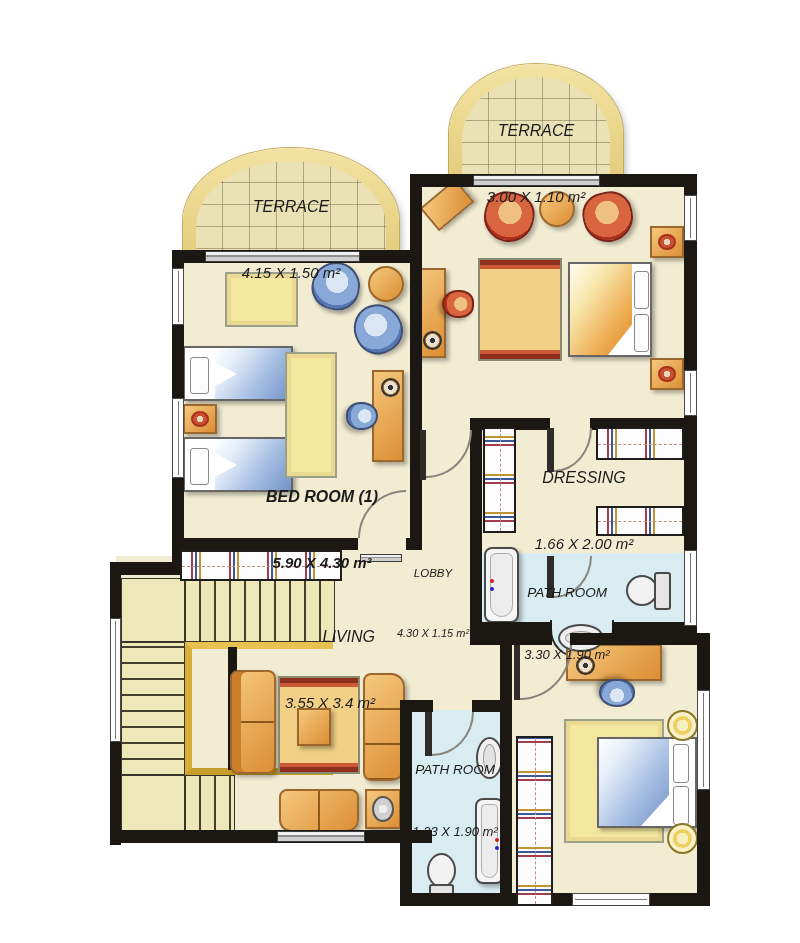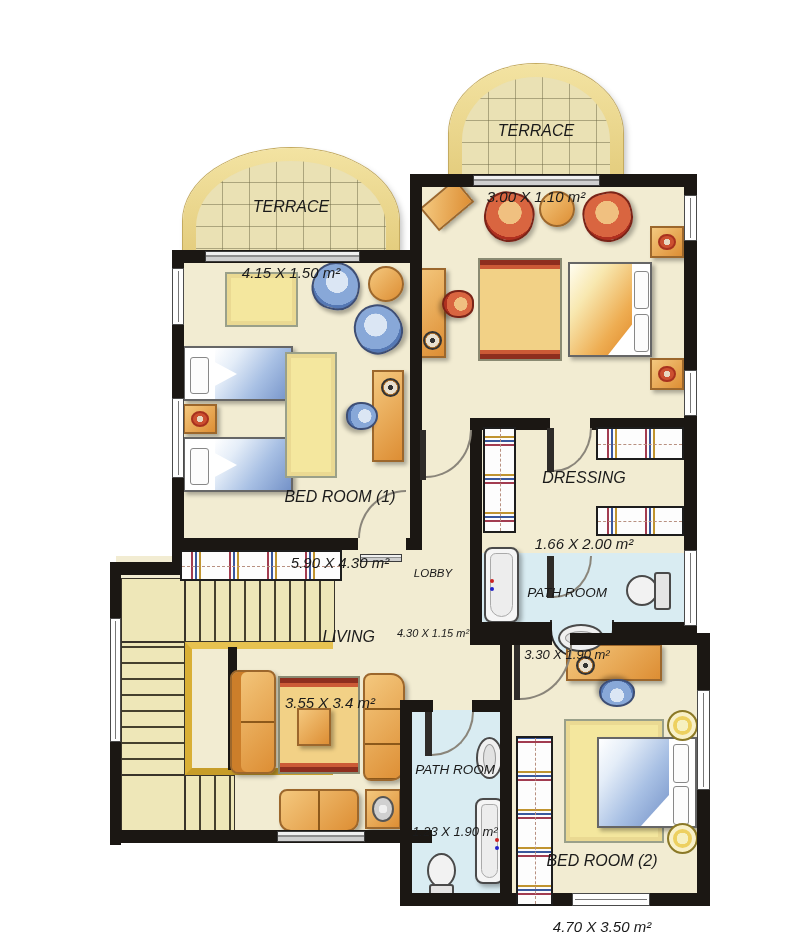"BED ROOM (1)" div.lbl { font-weight: none -> bold; left: 340px -> 322px }
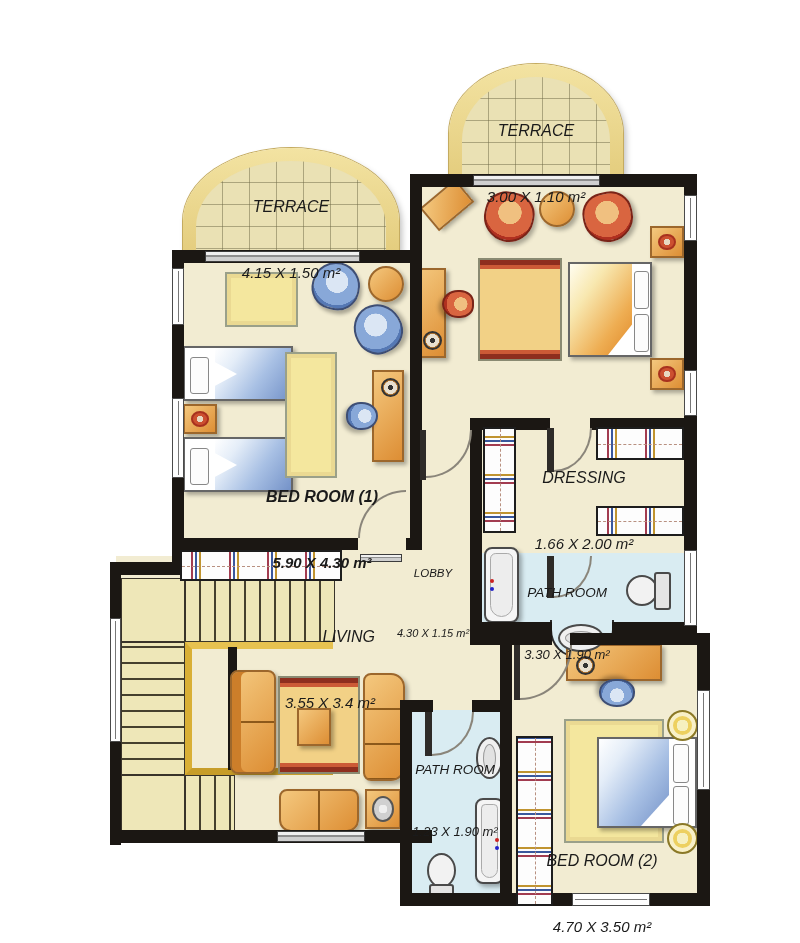"BED ROOM (2)" div.lbl { html: <div> <div>BED ROOM (2)</div> <div>4.70 X 3.50 m²</div> </div> -> none }
